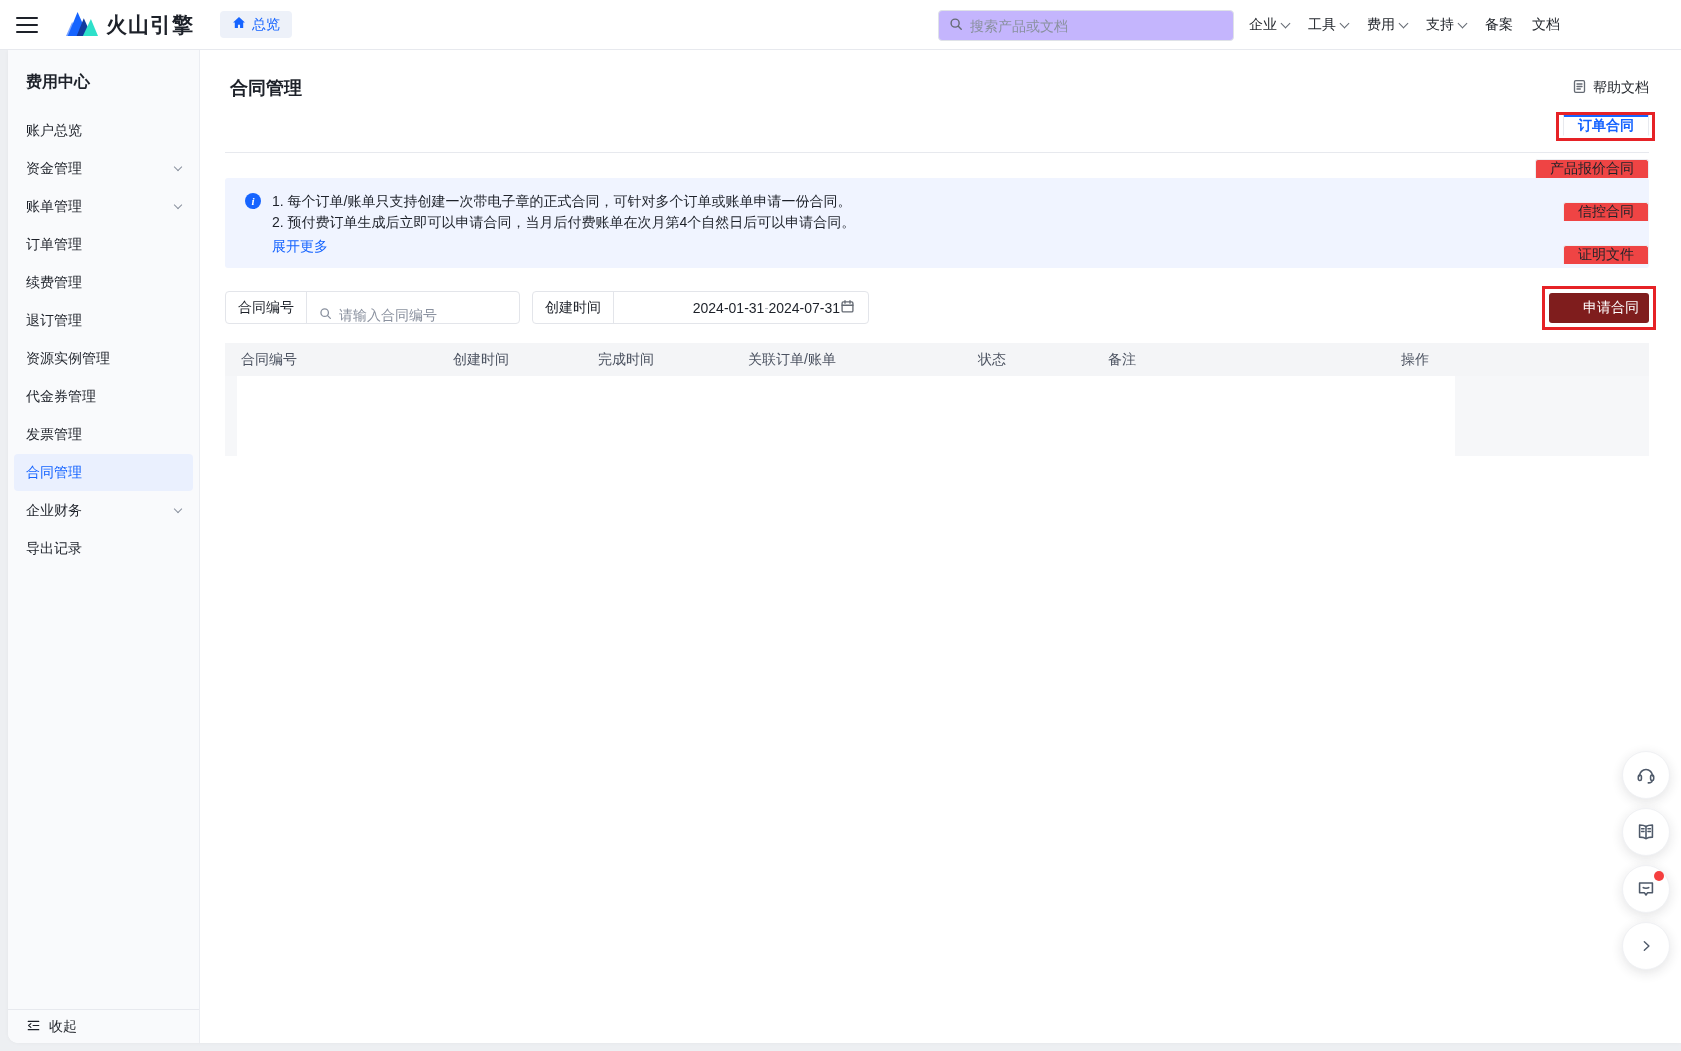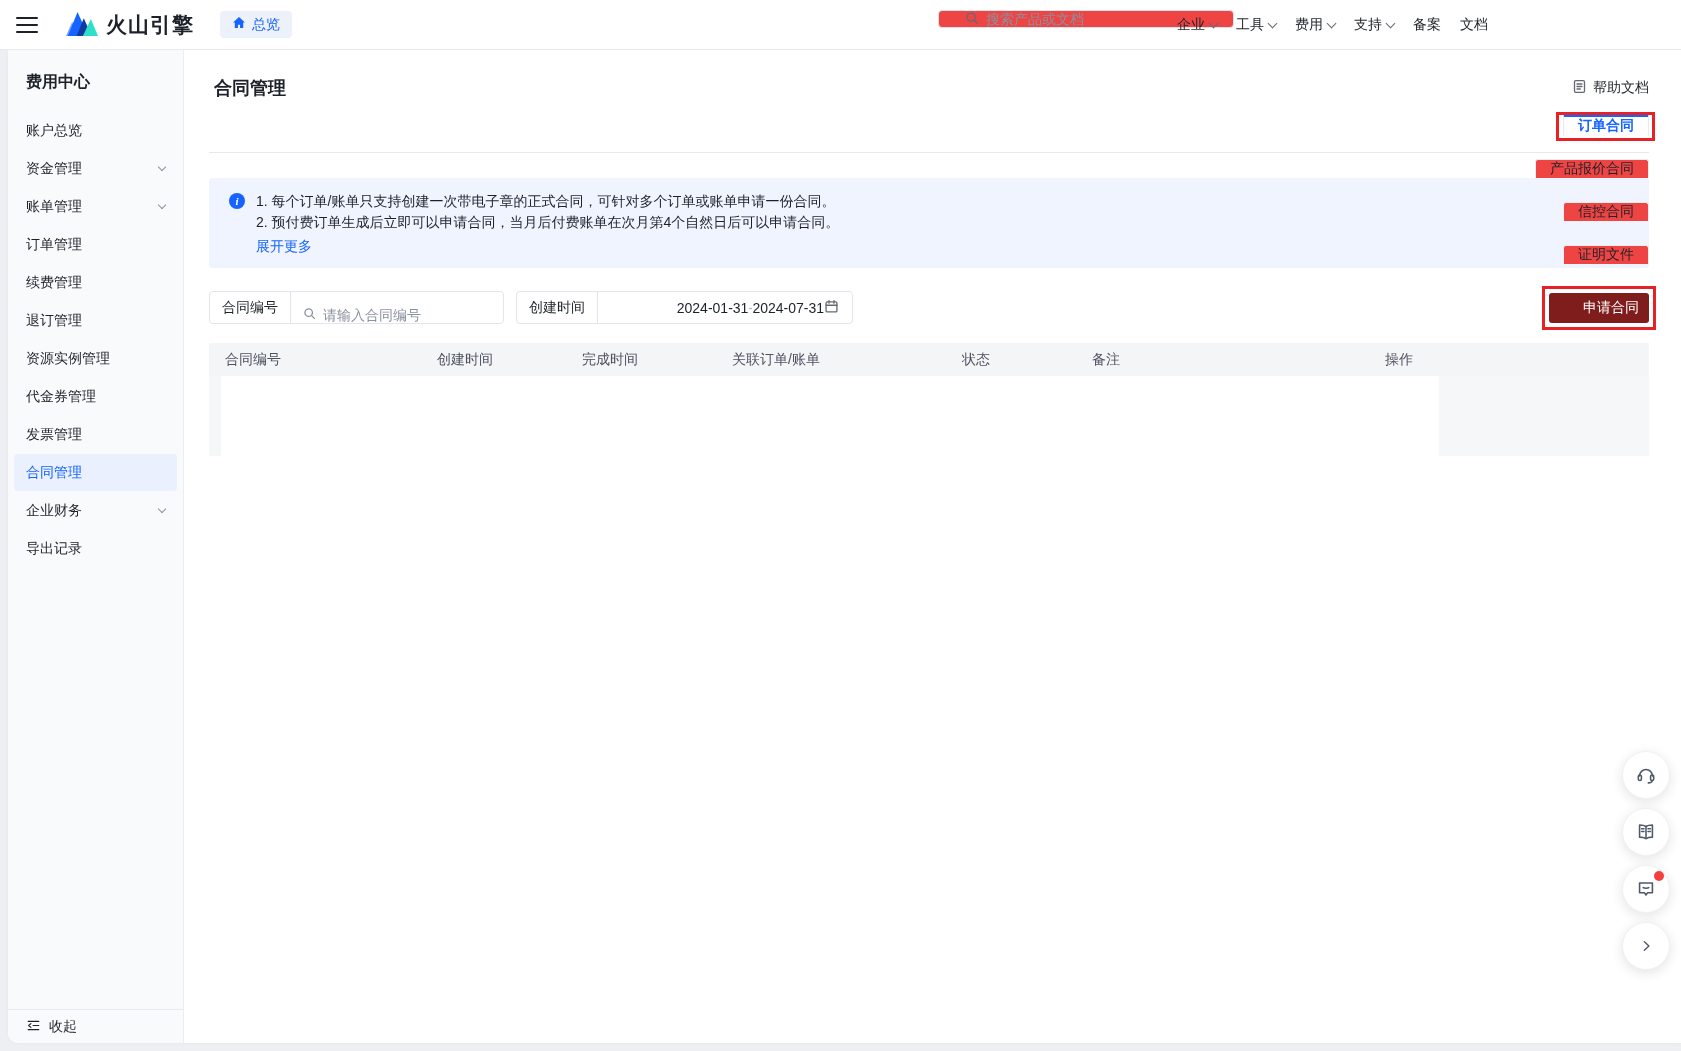"搜索产品或文档" .search-box { background: #ef4444 -> #c4b5fd; height: 18px -> 31px; padding: 0 26px -> 0 10px }
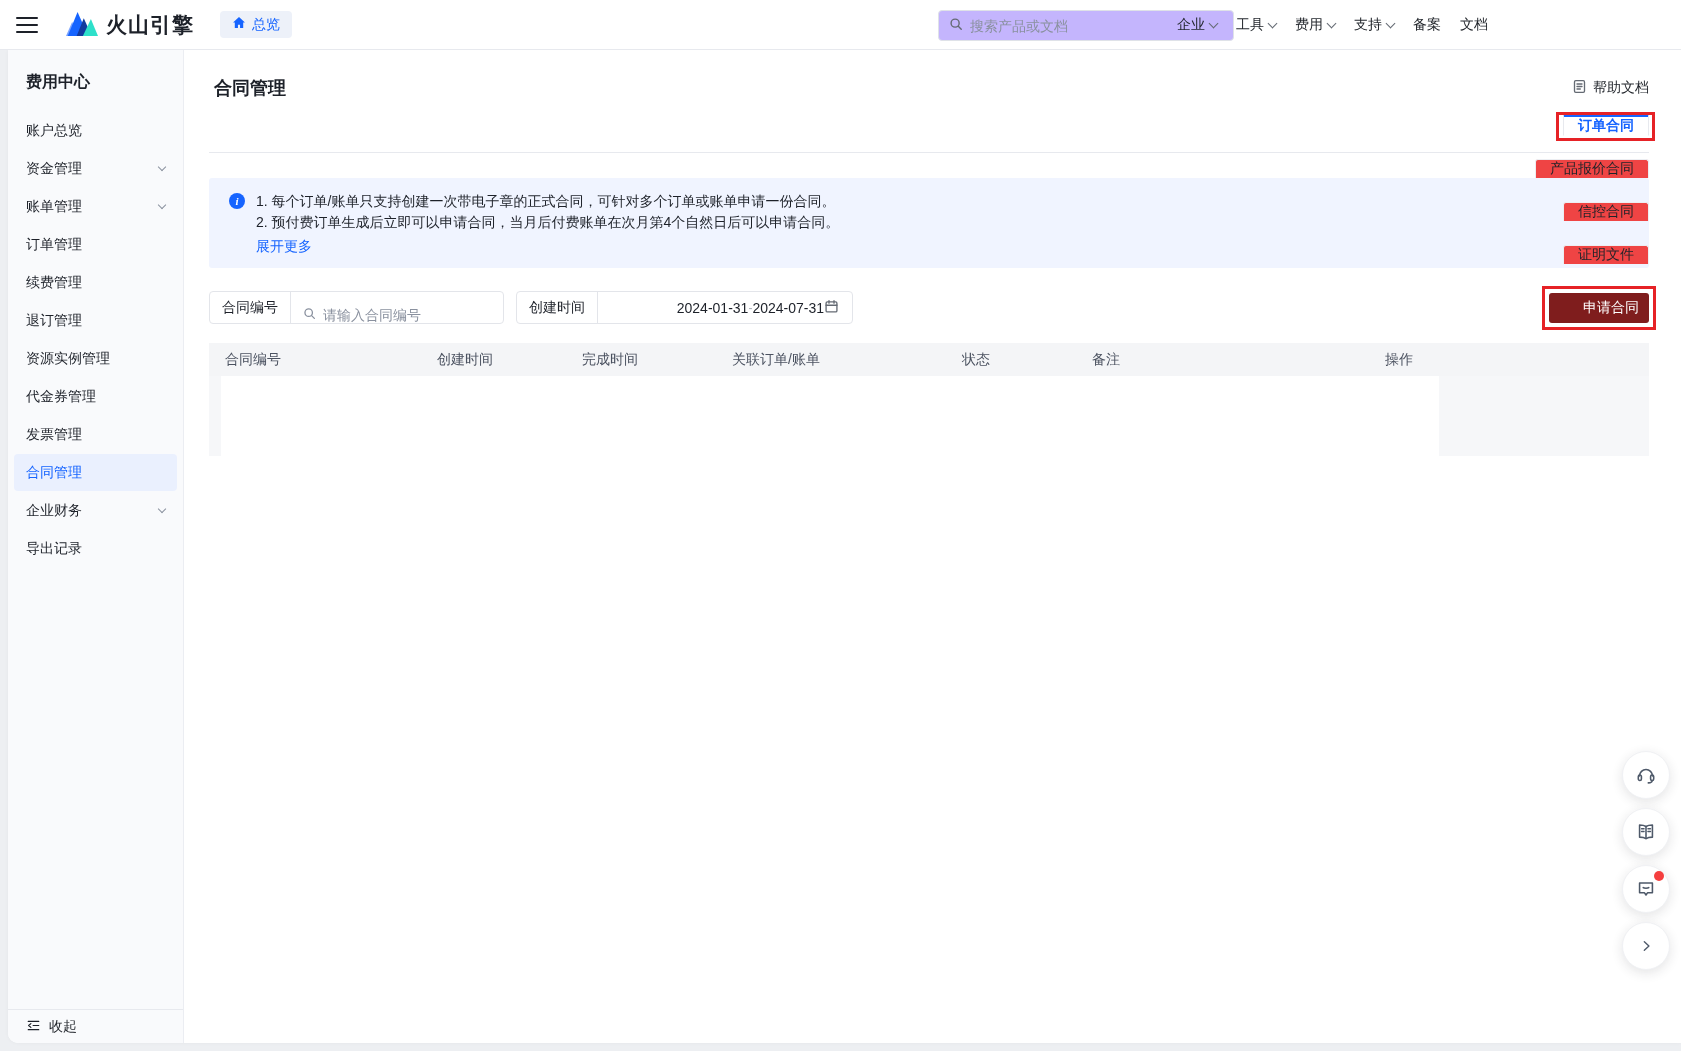"企业" .nav-menu { left: 1177px -> 1249px }
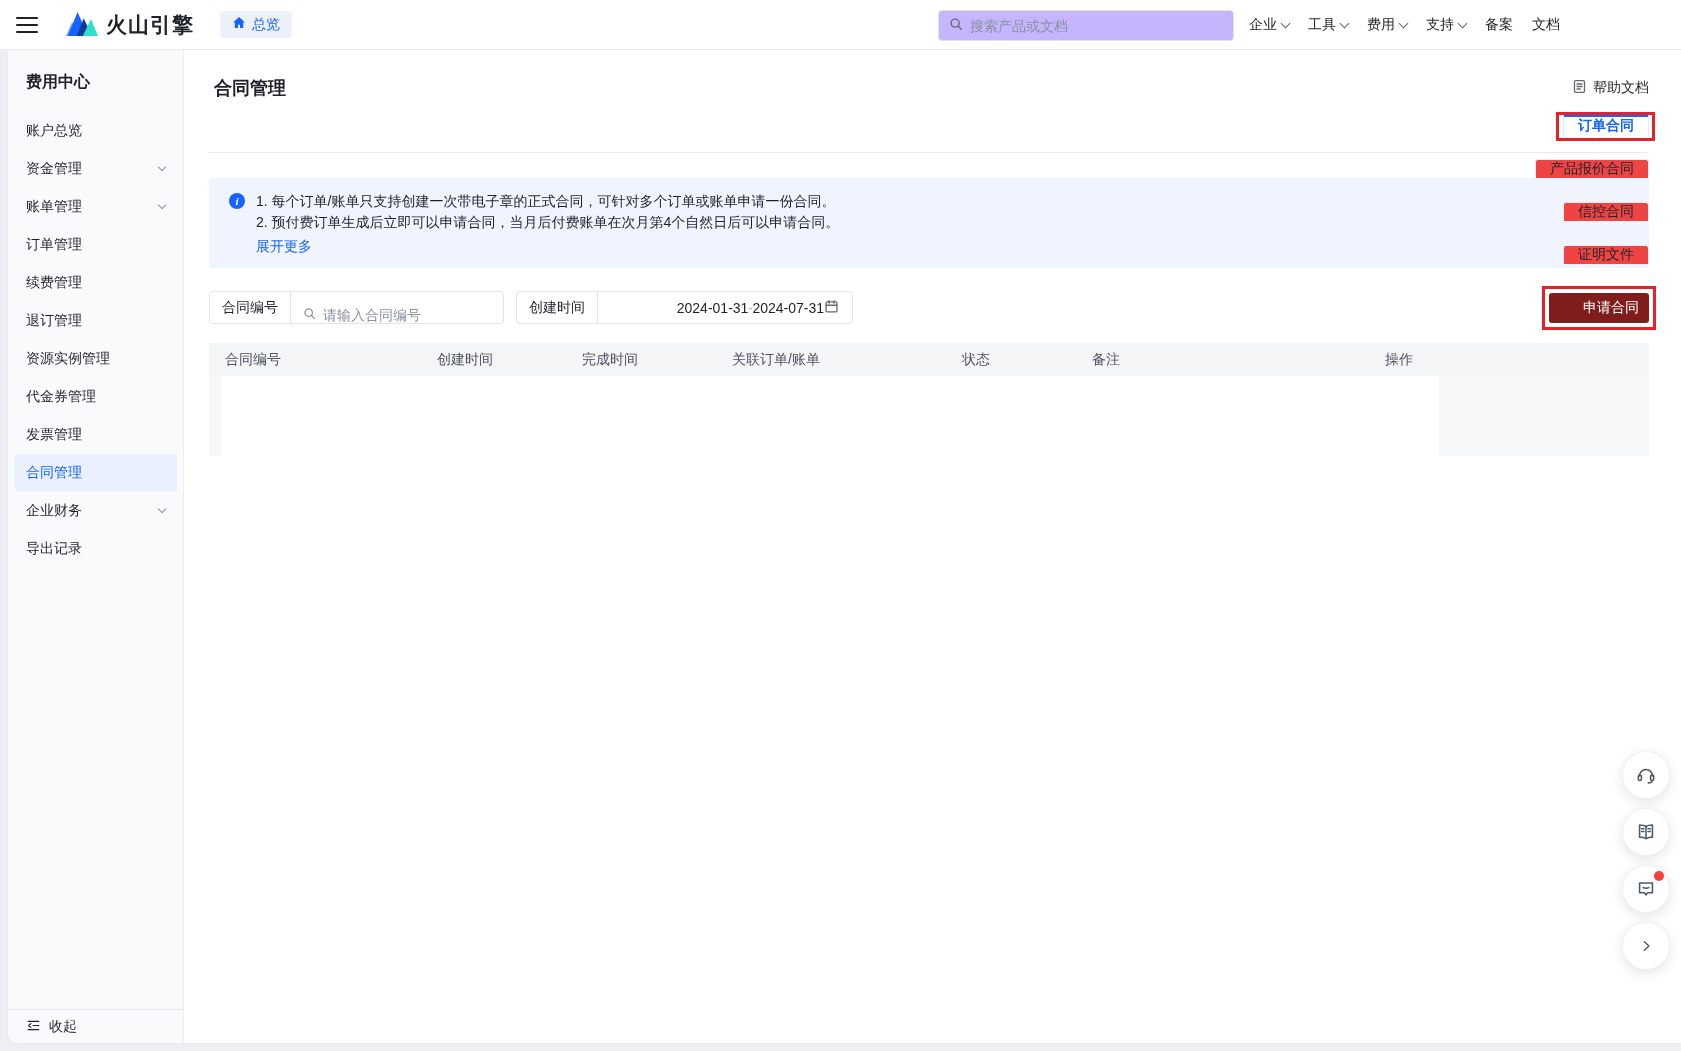"费用中心" .sidebar { width: 176px -> 192px }
